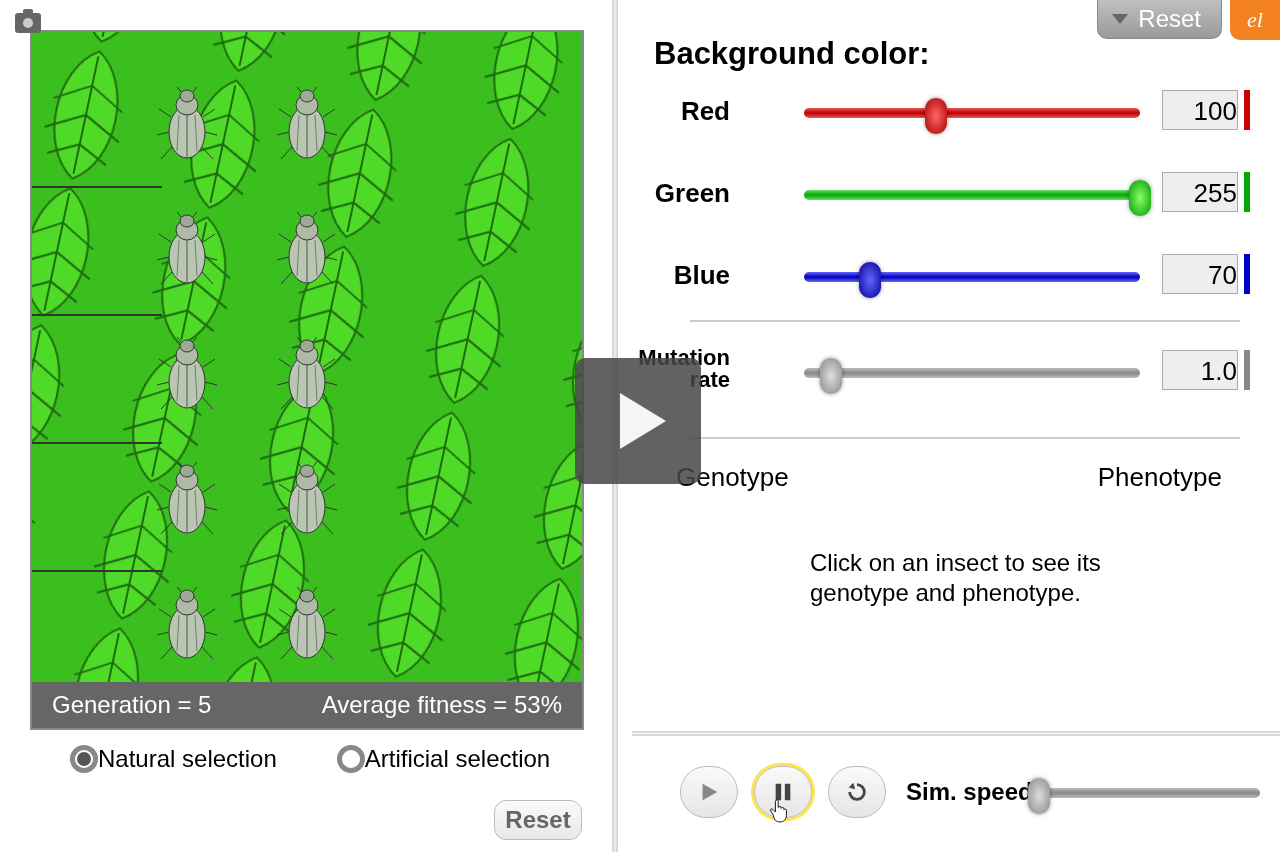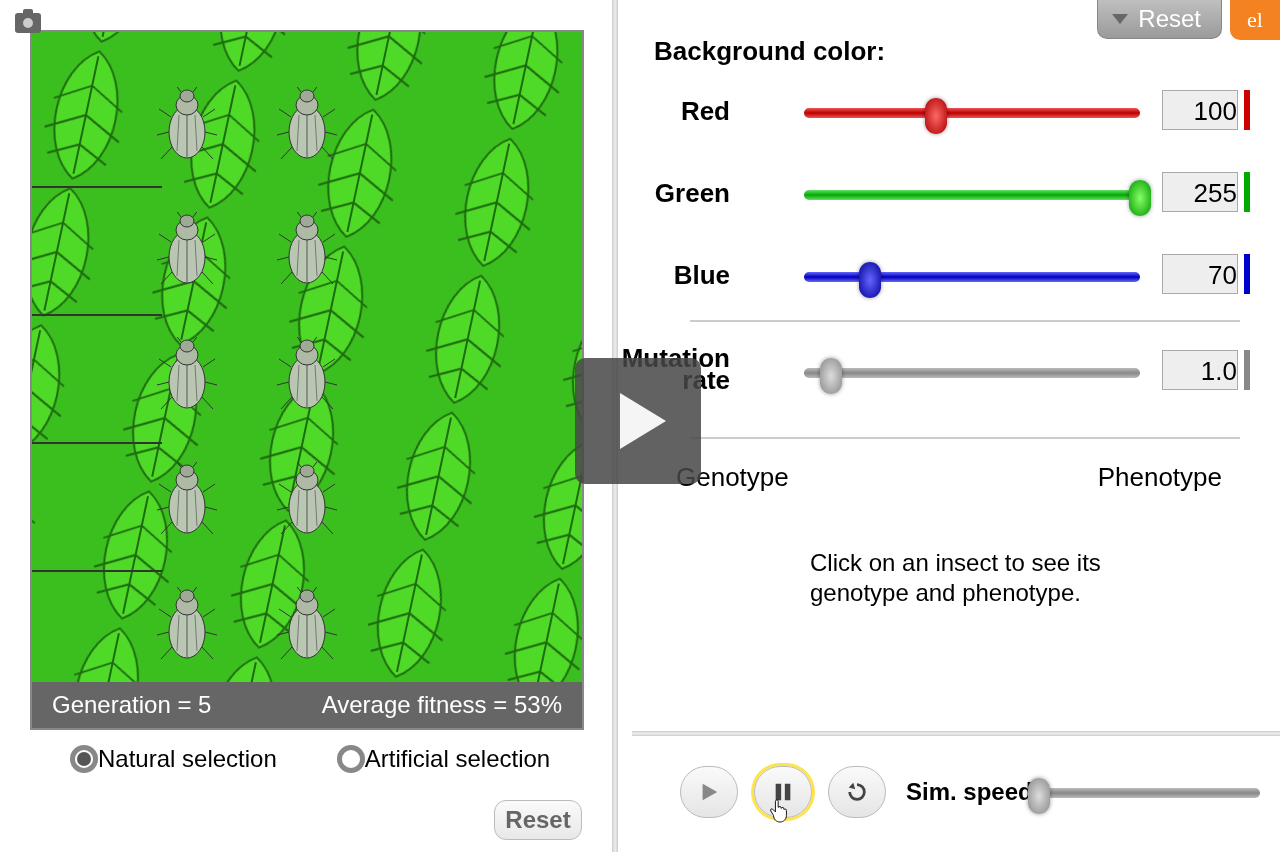"el" .el-logo { font-style: none -> italic }
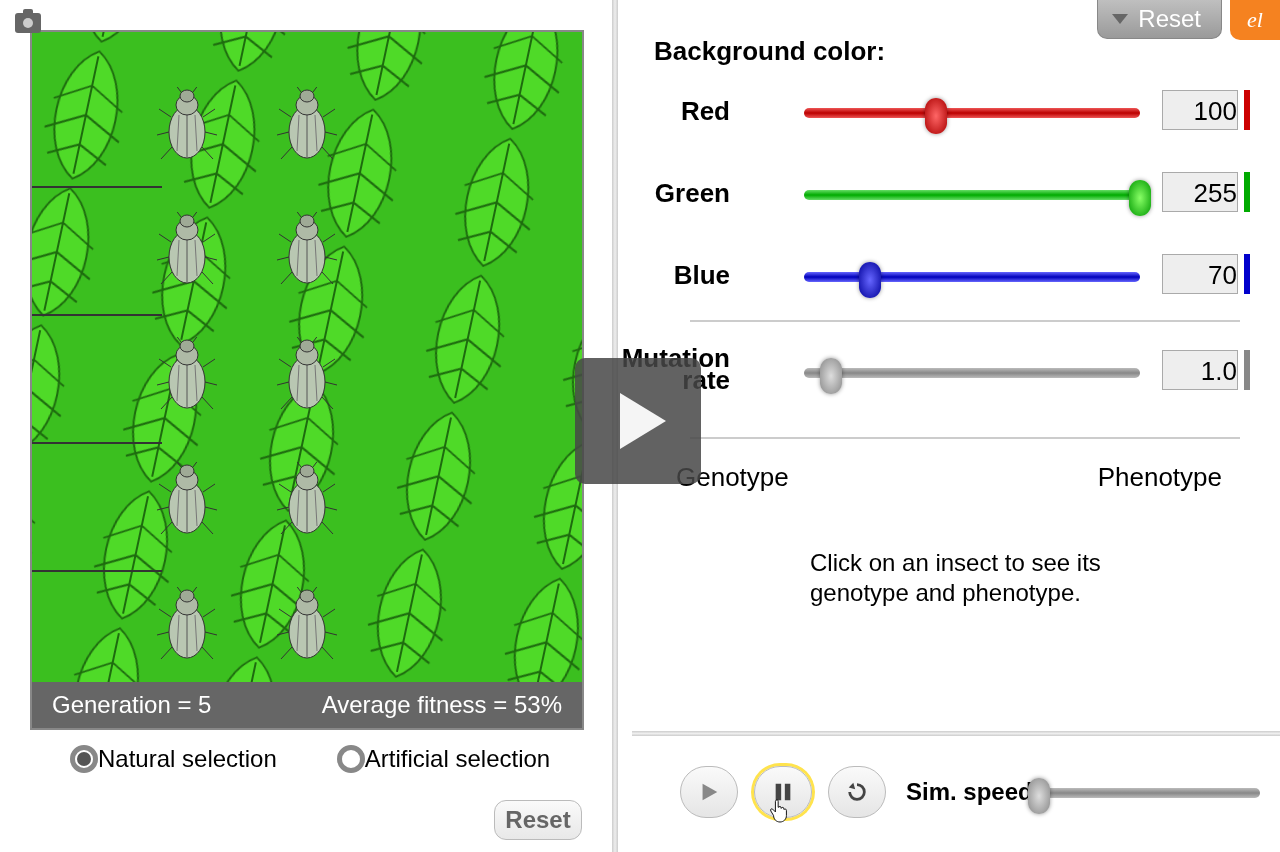"Background color:" .rp-title { font-size: 26px -> 31px }
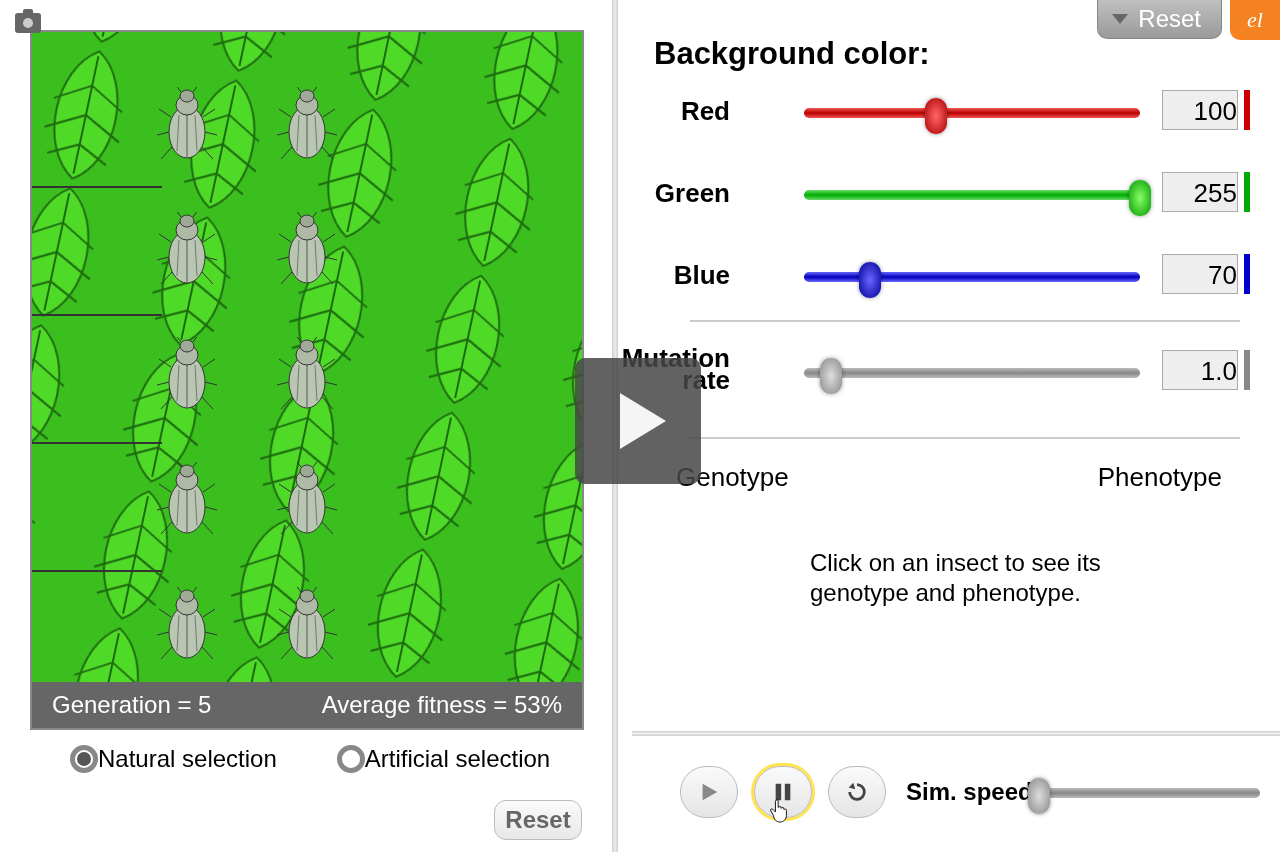"Mutation" #row-mut .slider-label { font-size: 26px -> 22px }
